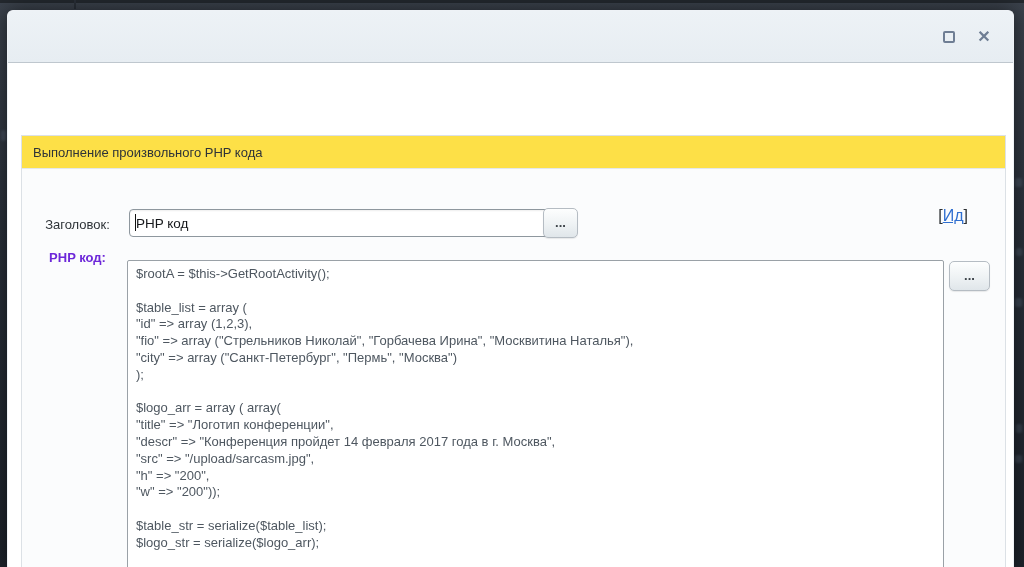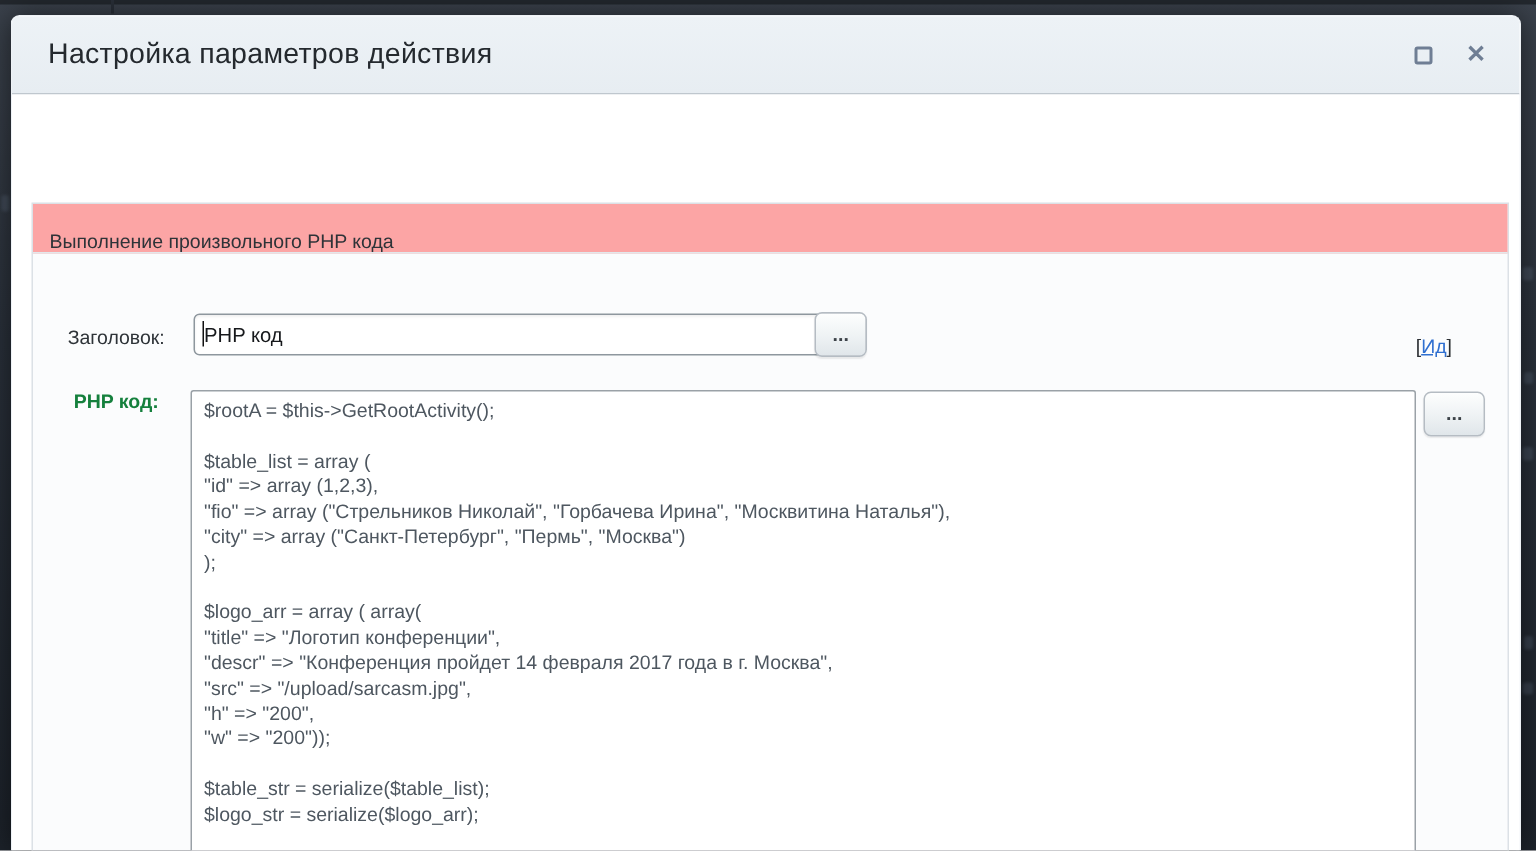"Настройка параметров действия" div.dialog-title { html: <div>Настройка параметров действия</div> -> none }
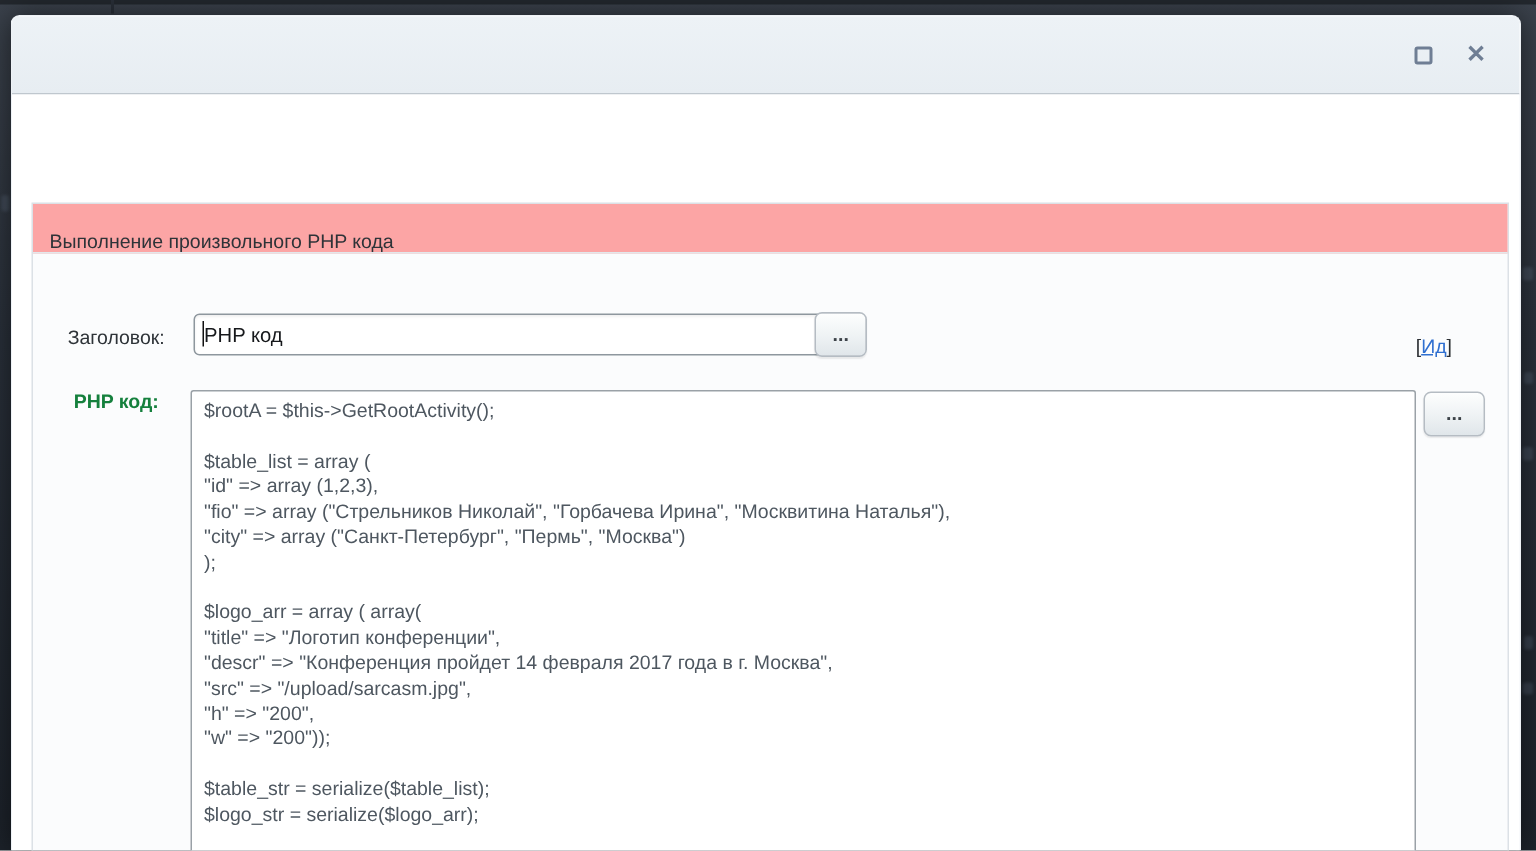"Выполнение произвольного PHP кода" .panel-header { align-items: flex-end -> center; background: #fca5a5 -> #fde047 }
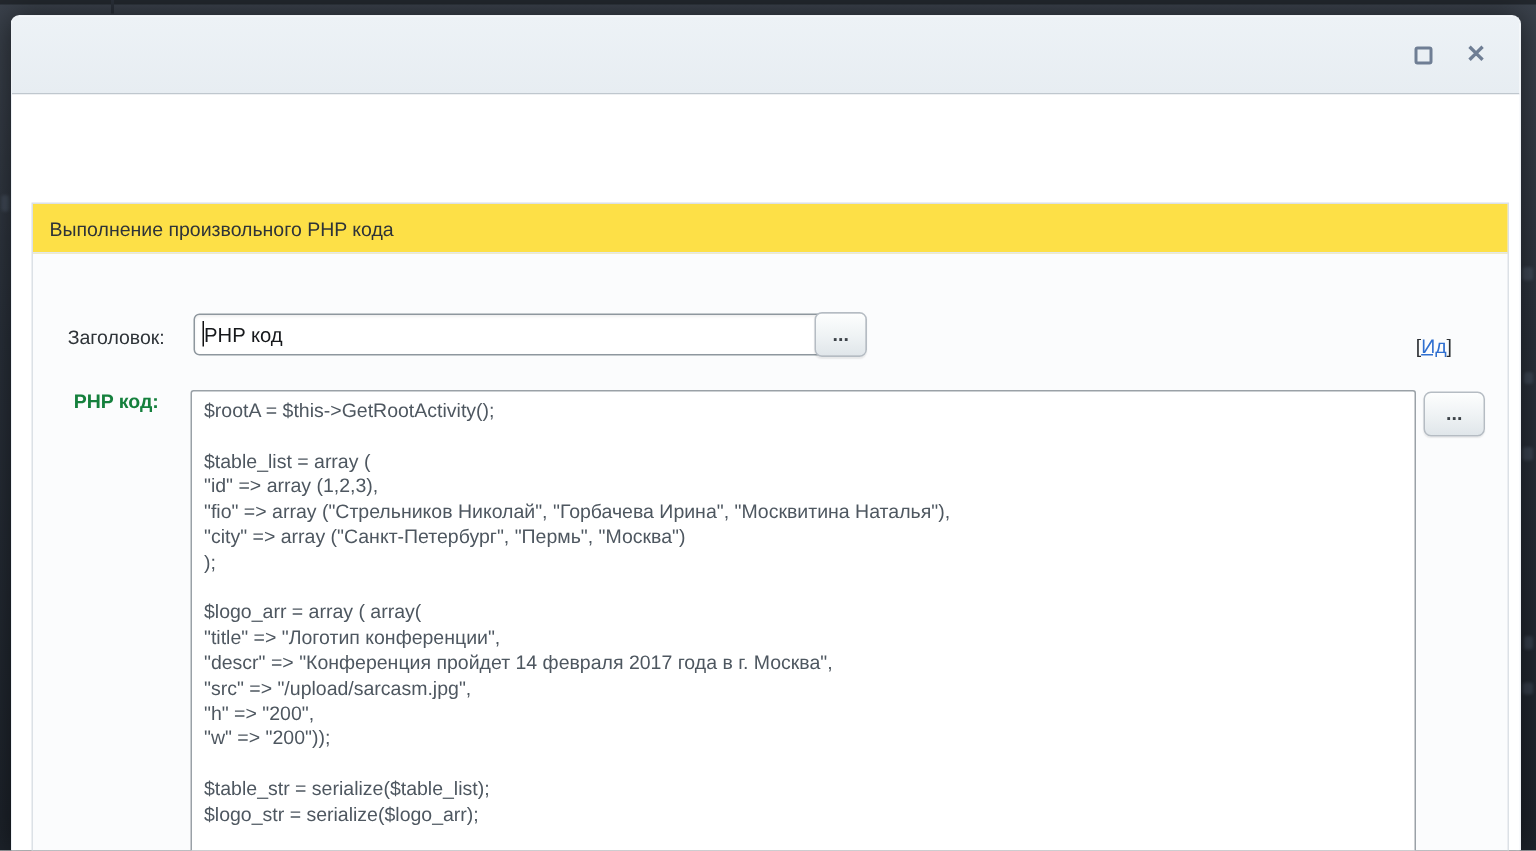"[Ид]" .id-link-wrap { font-size: 13px -> 16px; top: 54px -> 38px }
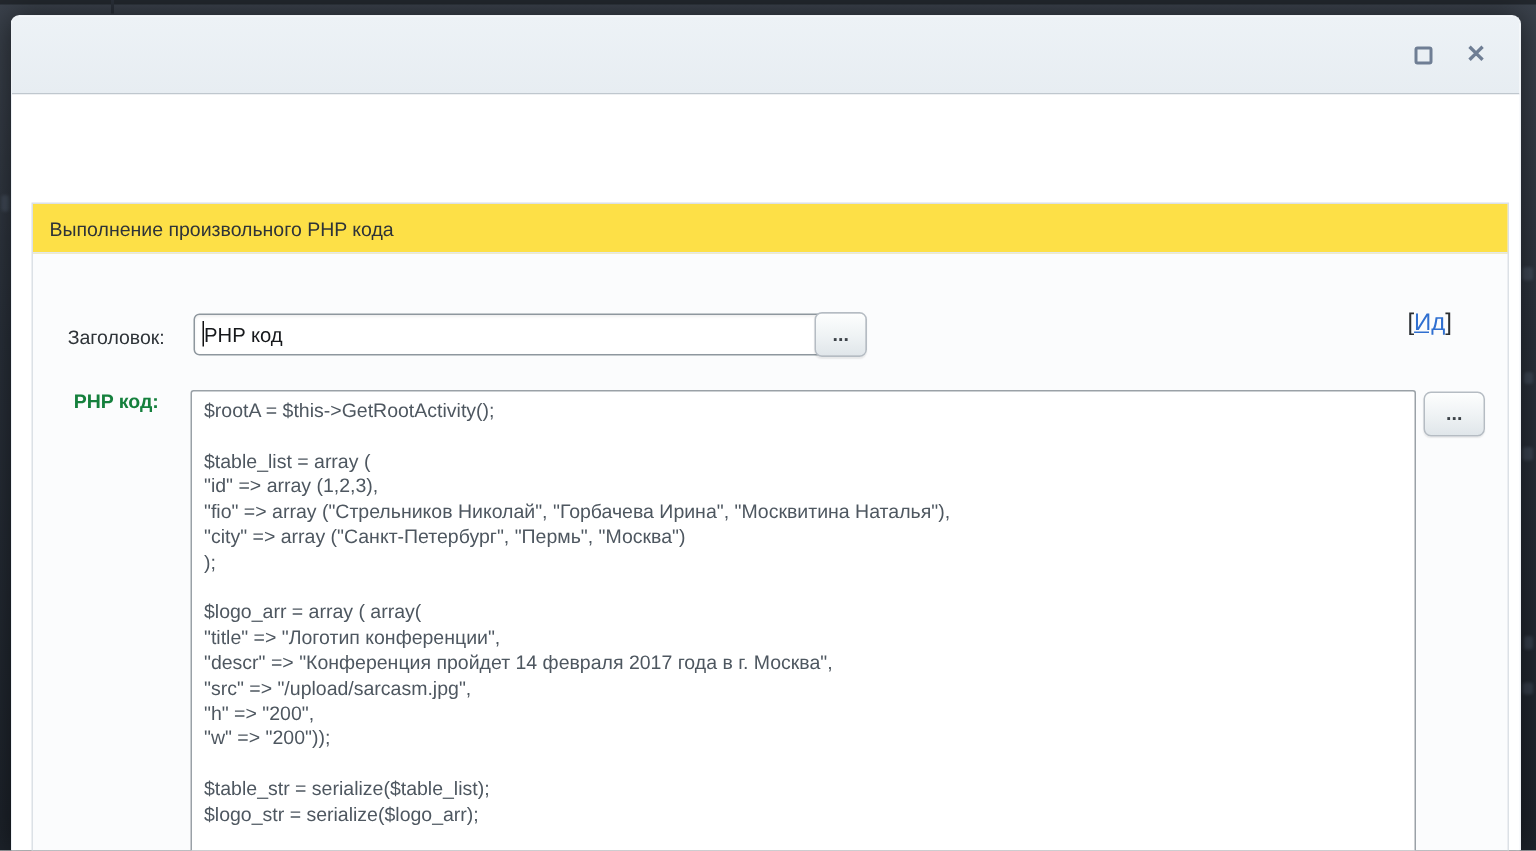"PHP код:" .lbl-code { color: #15803d -> #6d28d9; top: 91px -> 81px }
